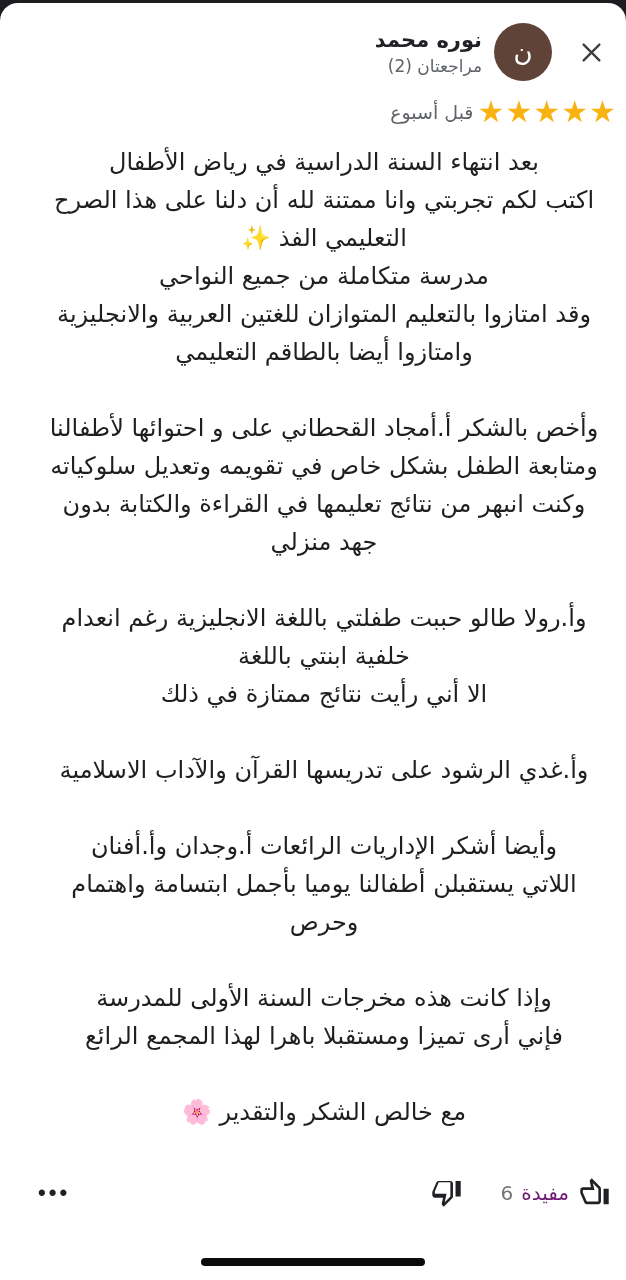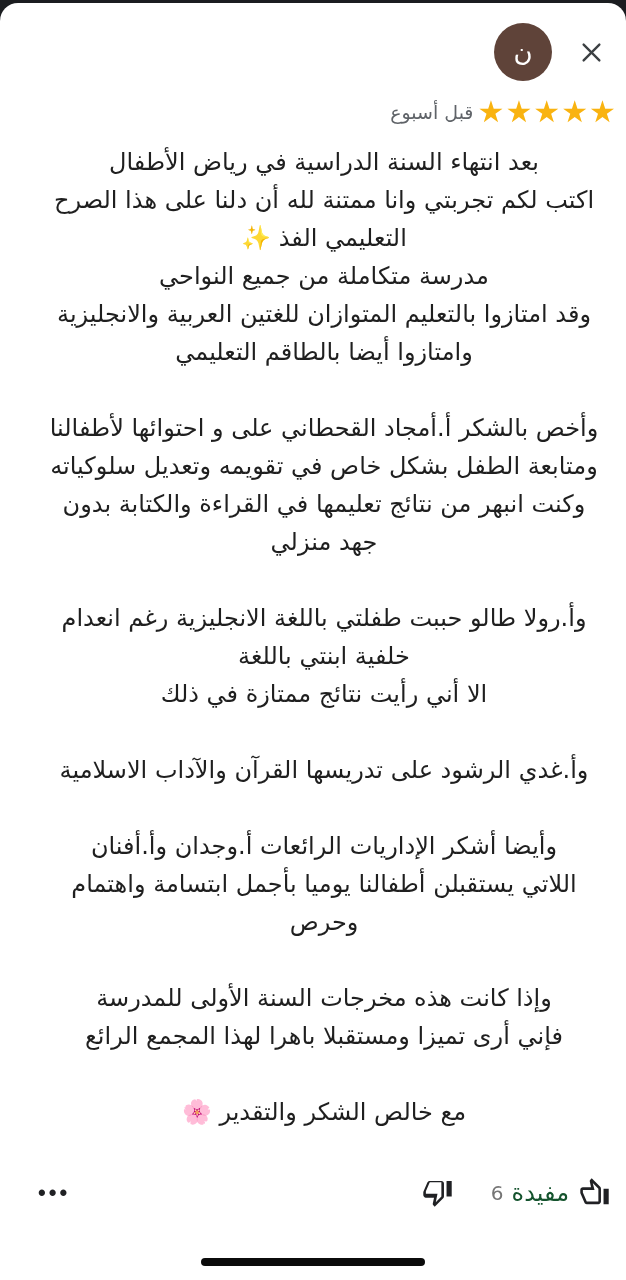"نوره محمد" div.user-block { html: none -> <div> <div>نوره محمد</div> <div>مراجعتان (2)</div> </div> }
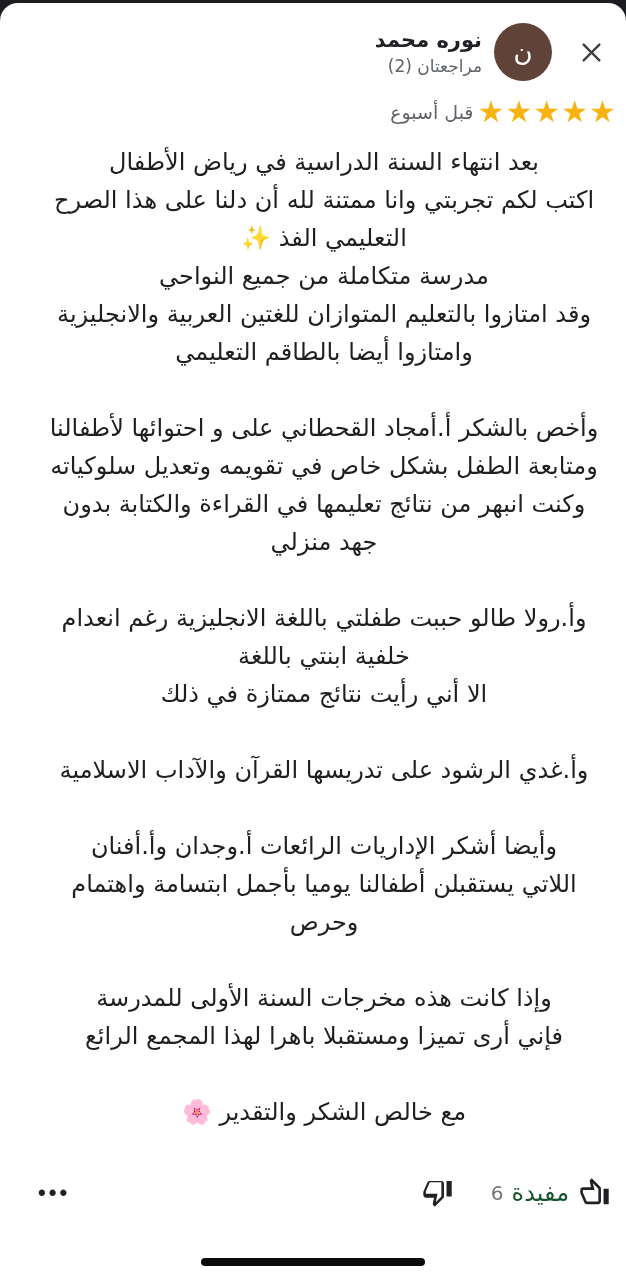"مفيدة" .helpful-label { color: #14532d -> #701a75; font-size: 24px -> 20px }
